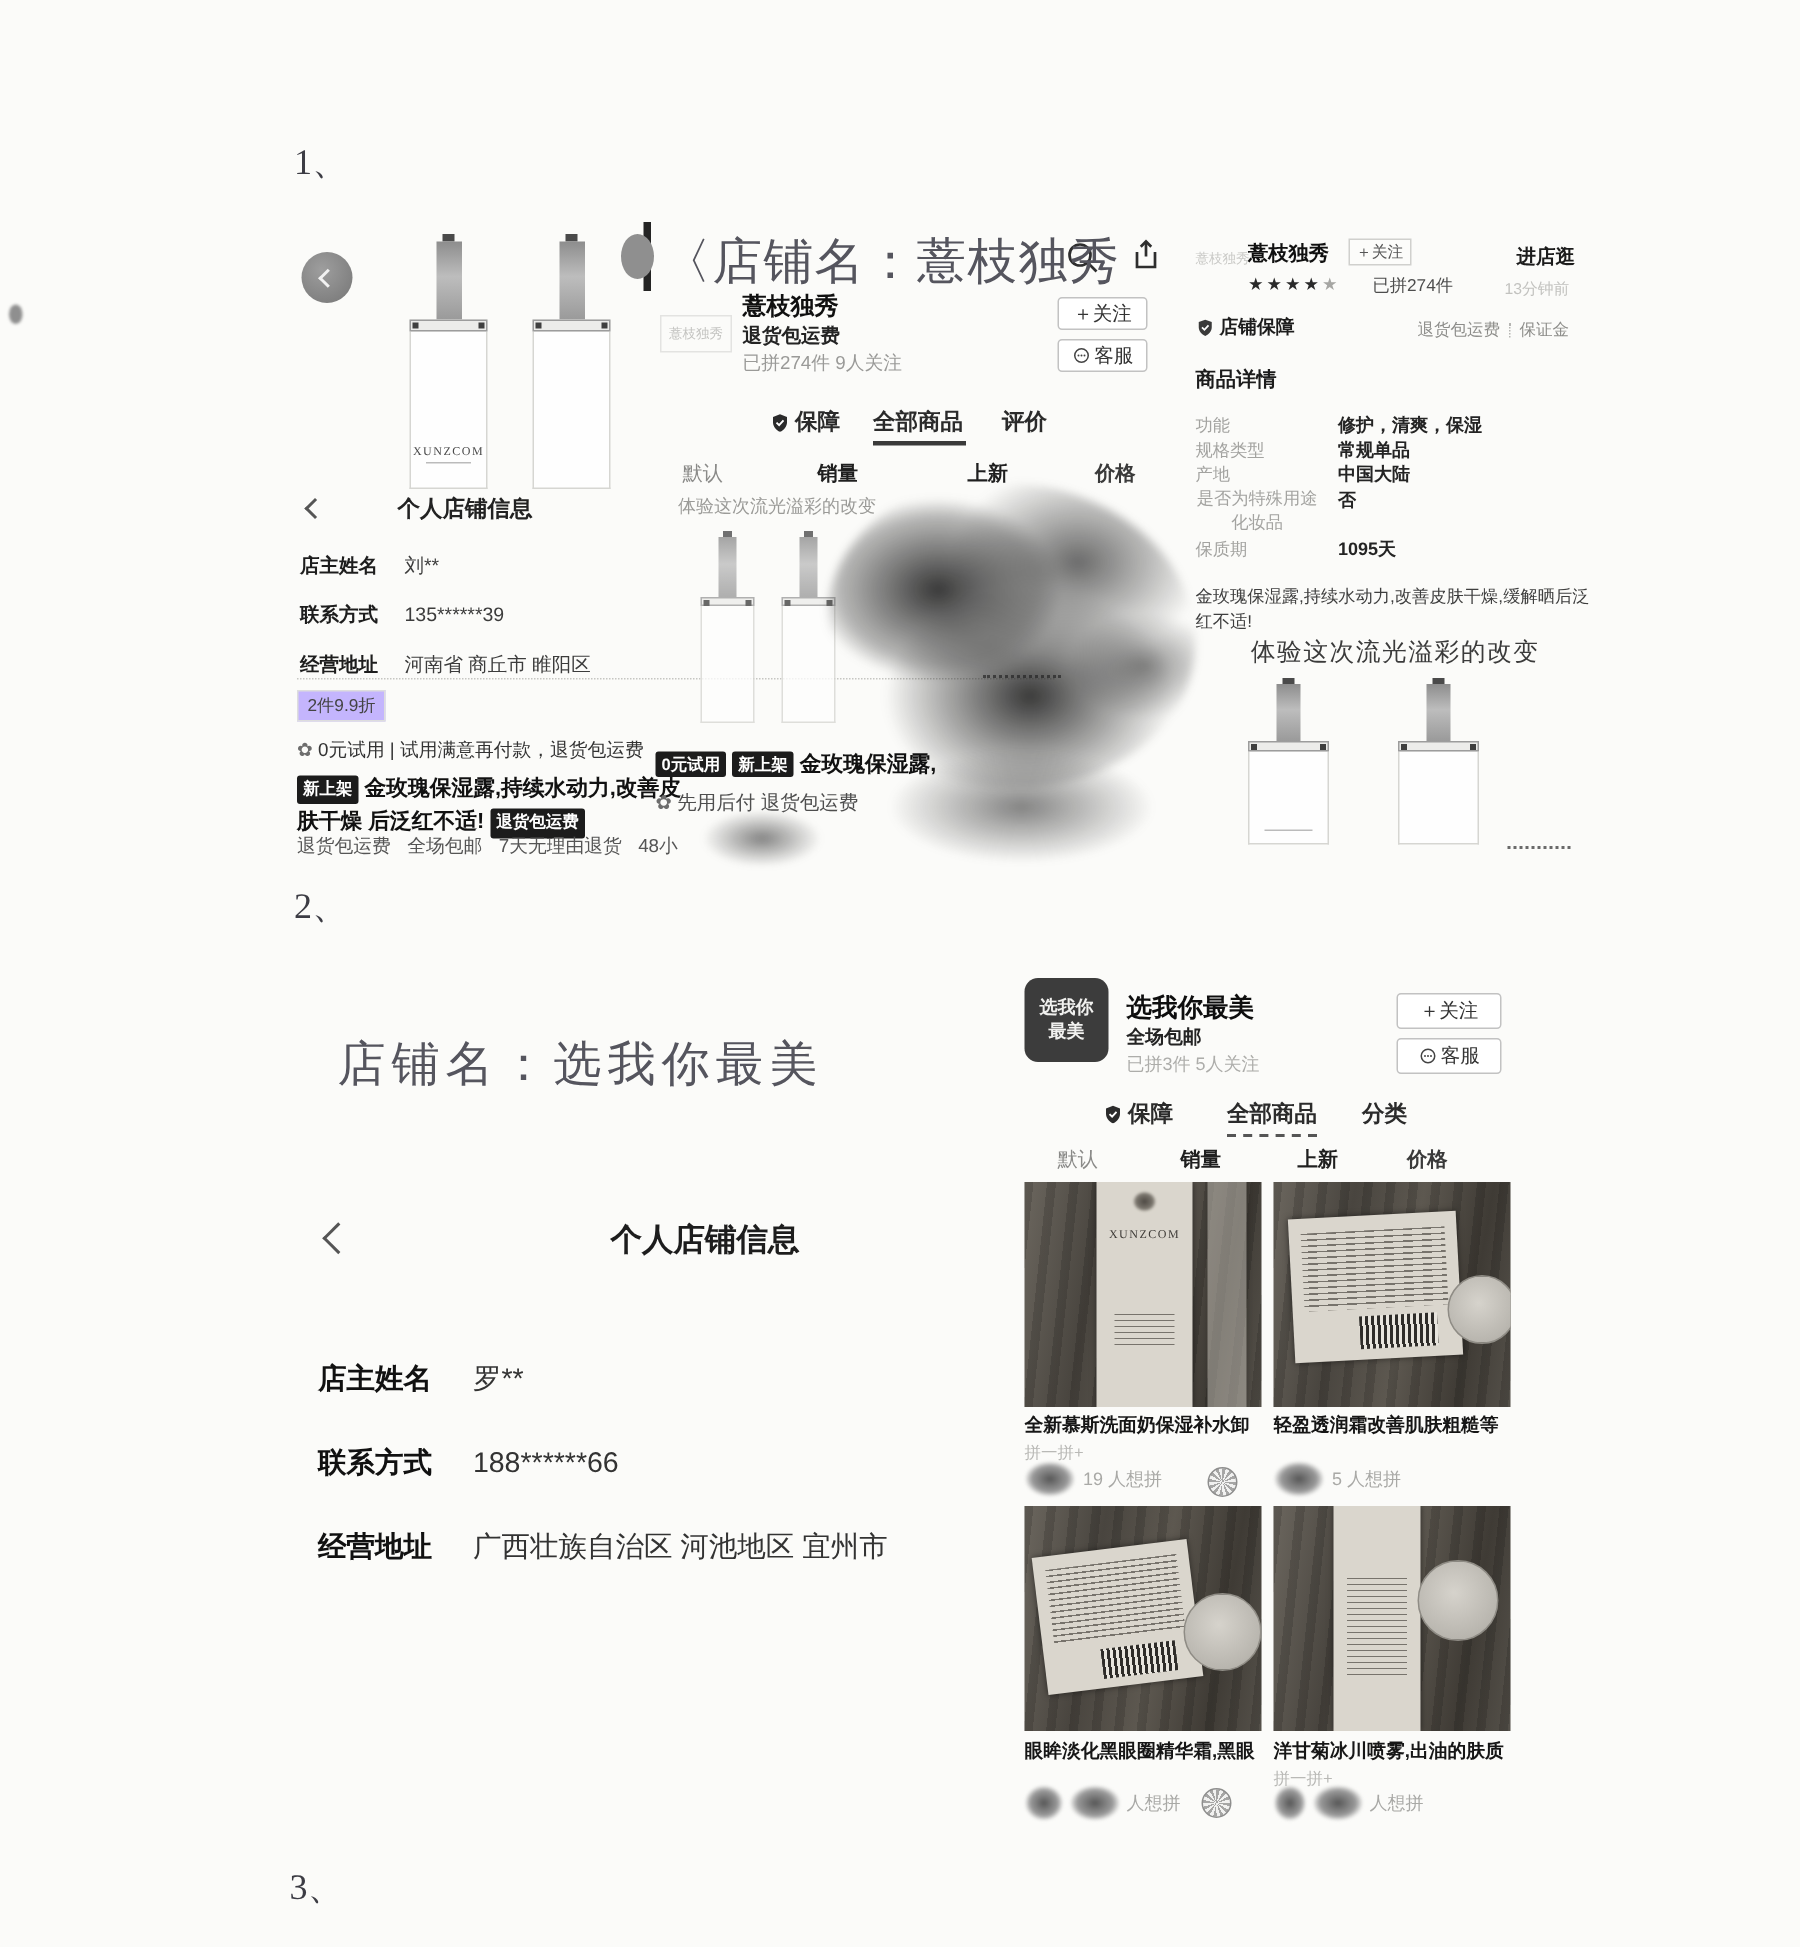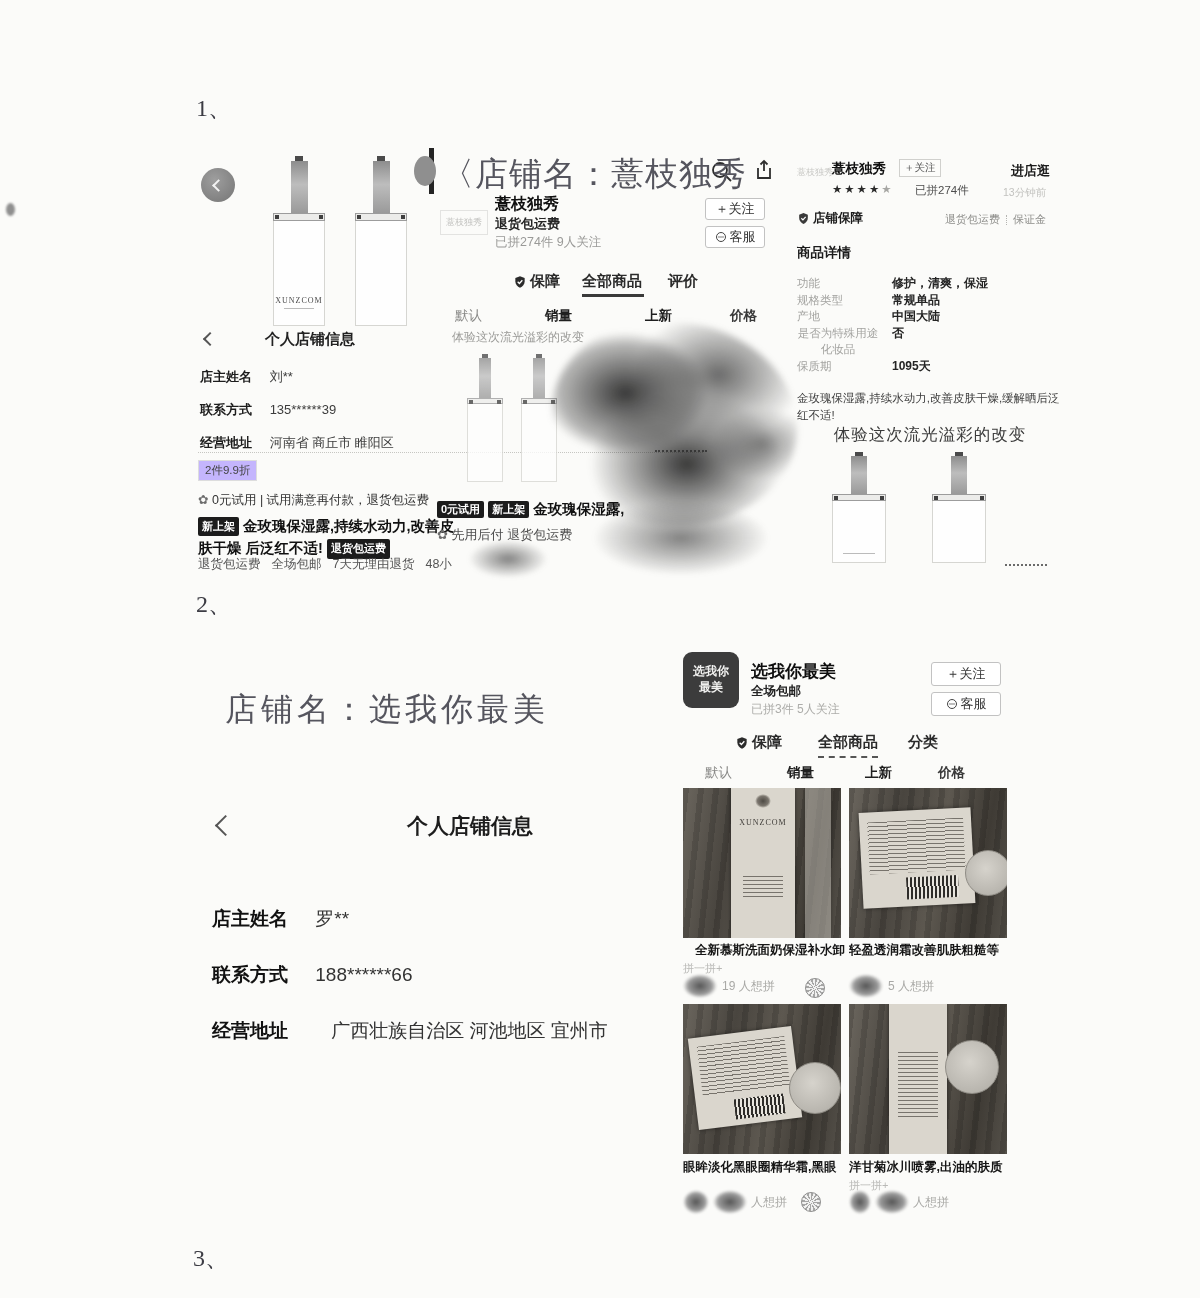"全新慕斯洗面奶保湿补水卸" div.abs { margin-left: 12px -> none }
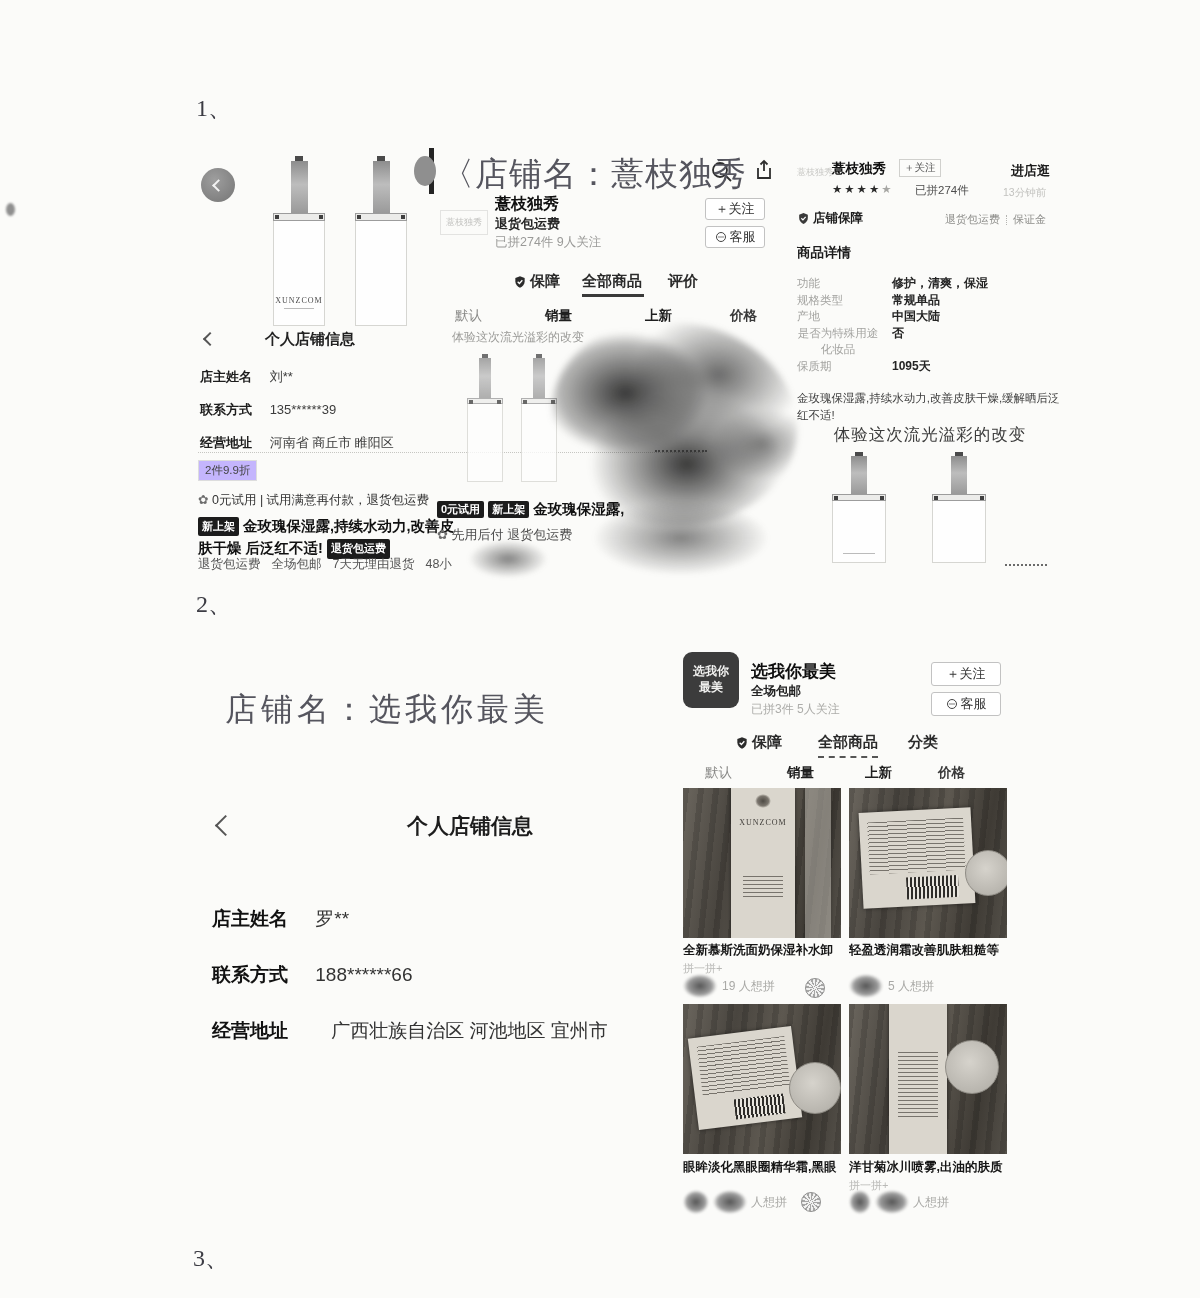"广西壮族自治区 河池地区 宜州市" span { margin-left: 38px -> 22px }
